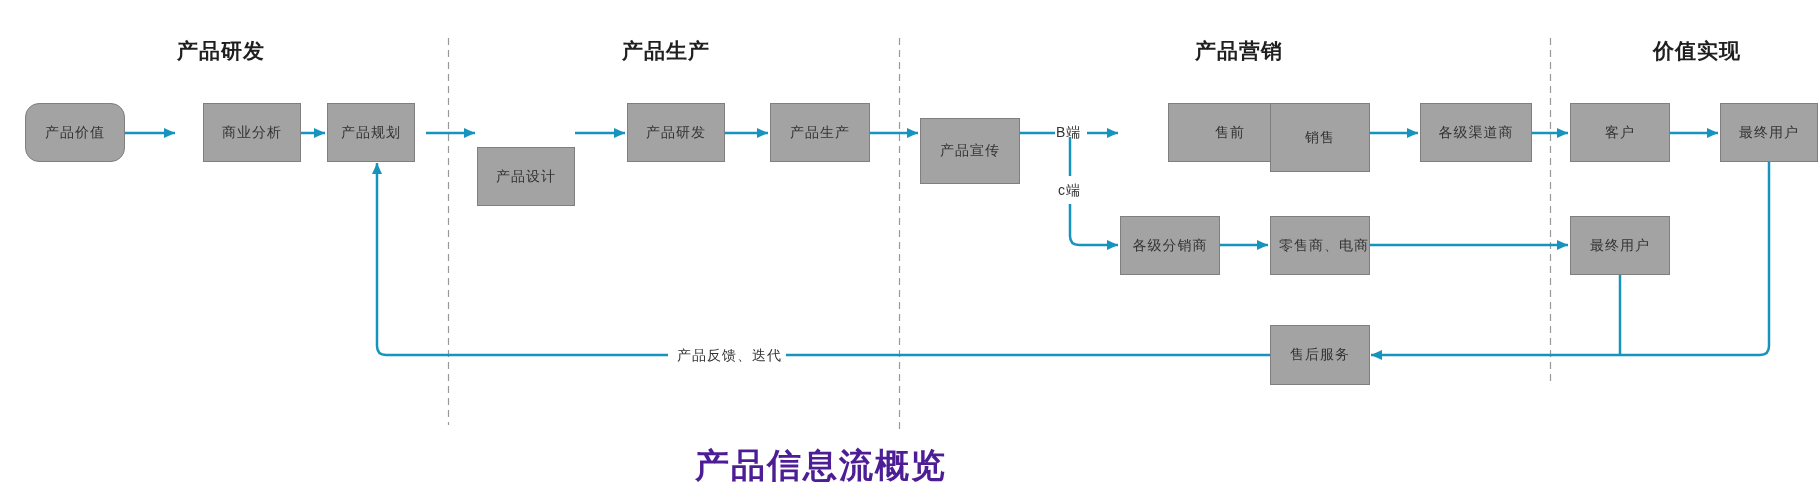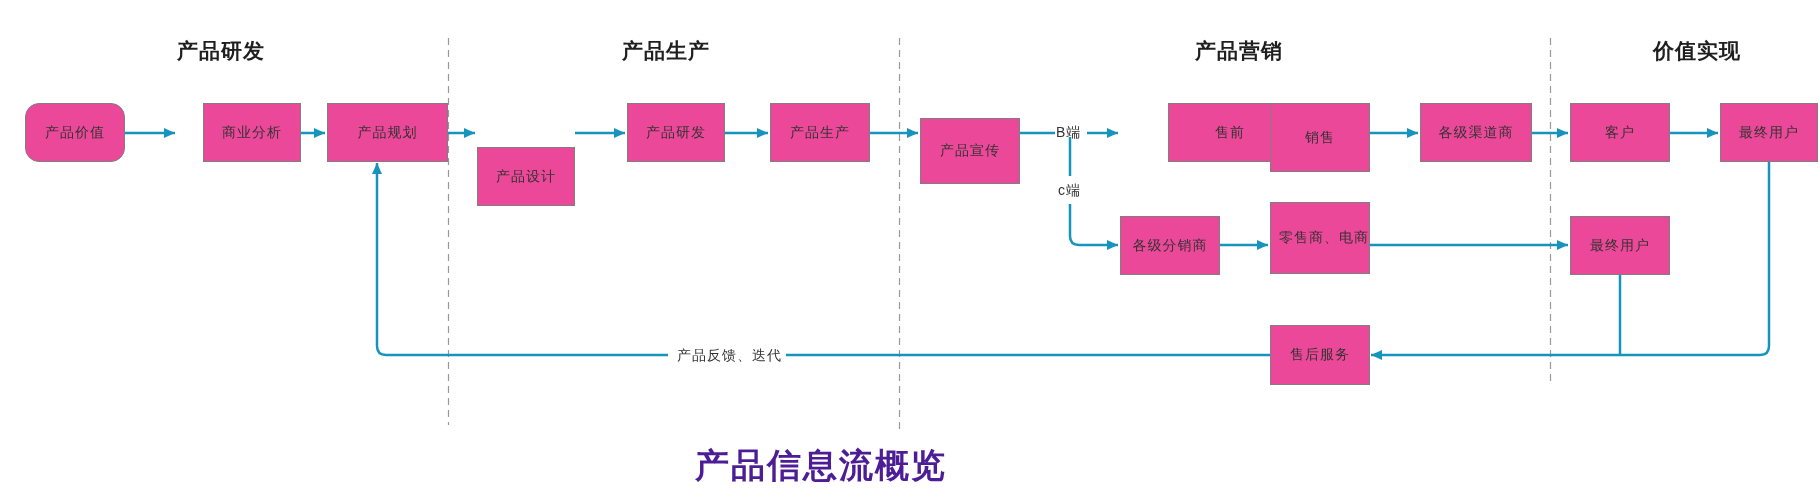"产品价值" .node { background: #ec4899 -> #a3a3a3 }
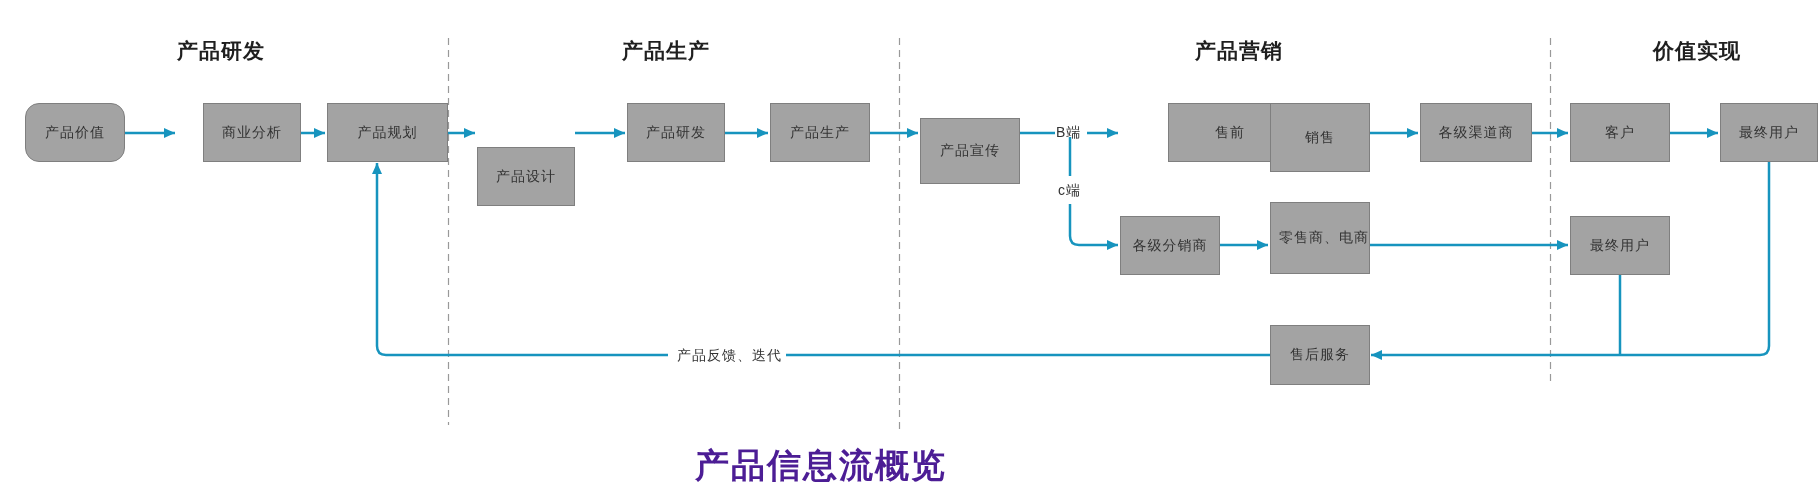"产品规划" div.node { width: 121px -> 88px }
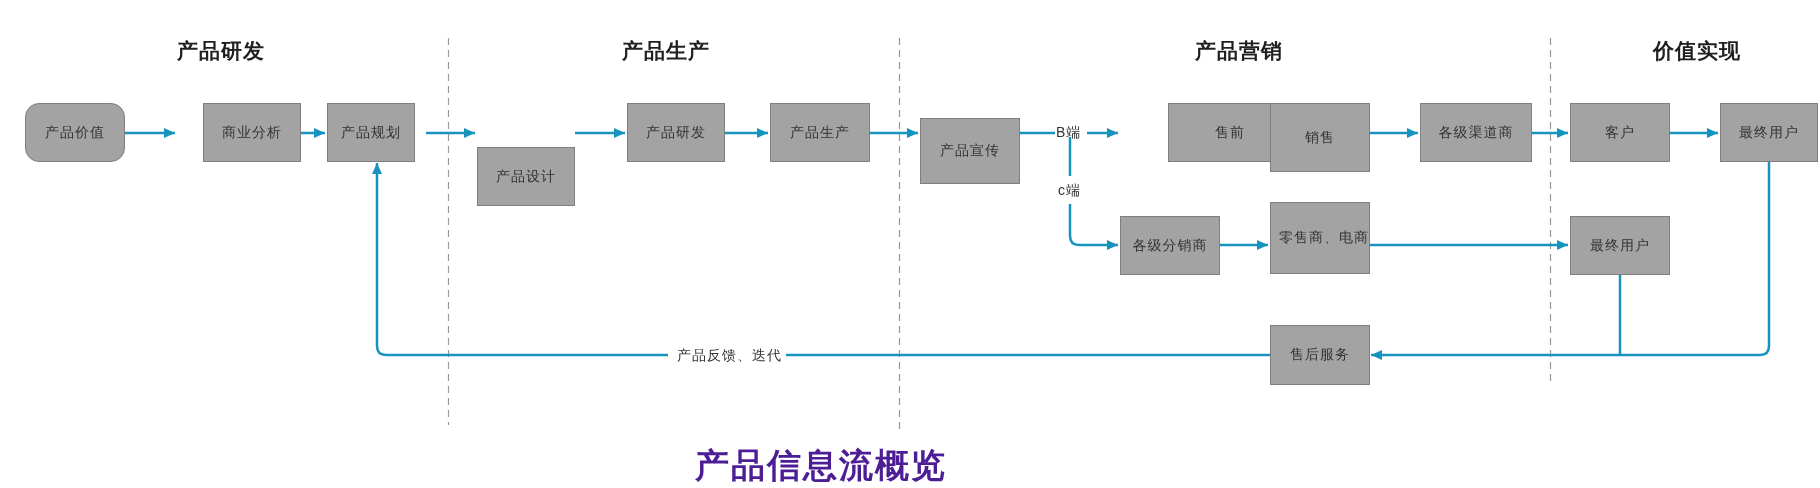"零售商、电商" div.node { height: 72px -> 59px; top: 202px -> 216px }
